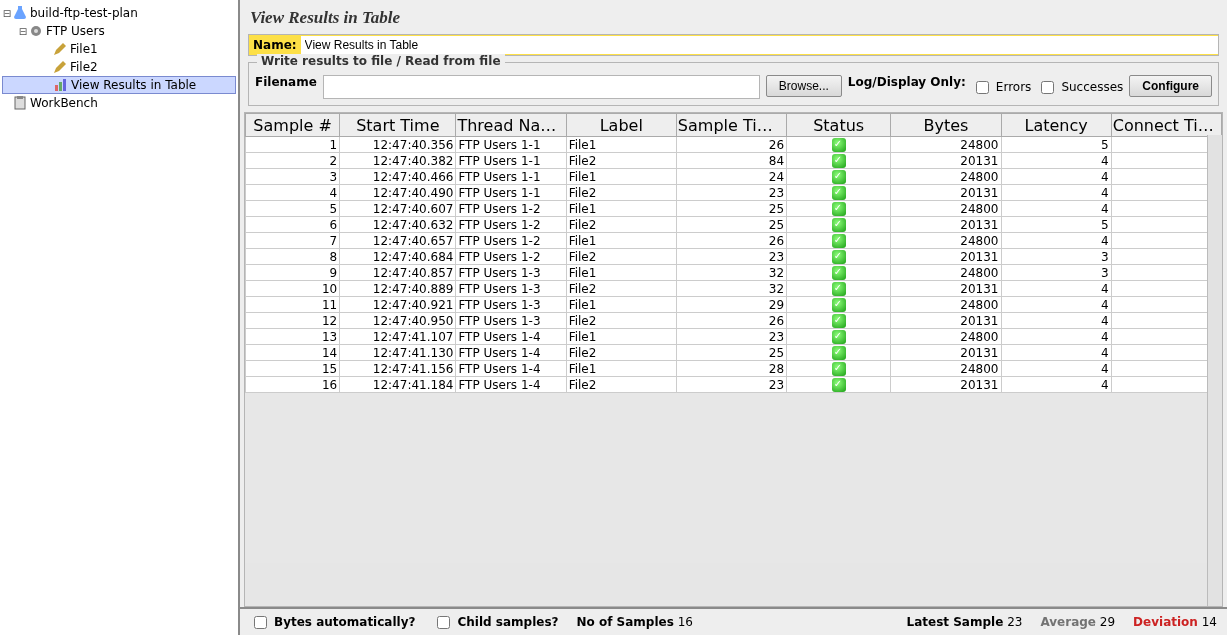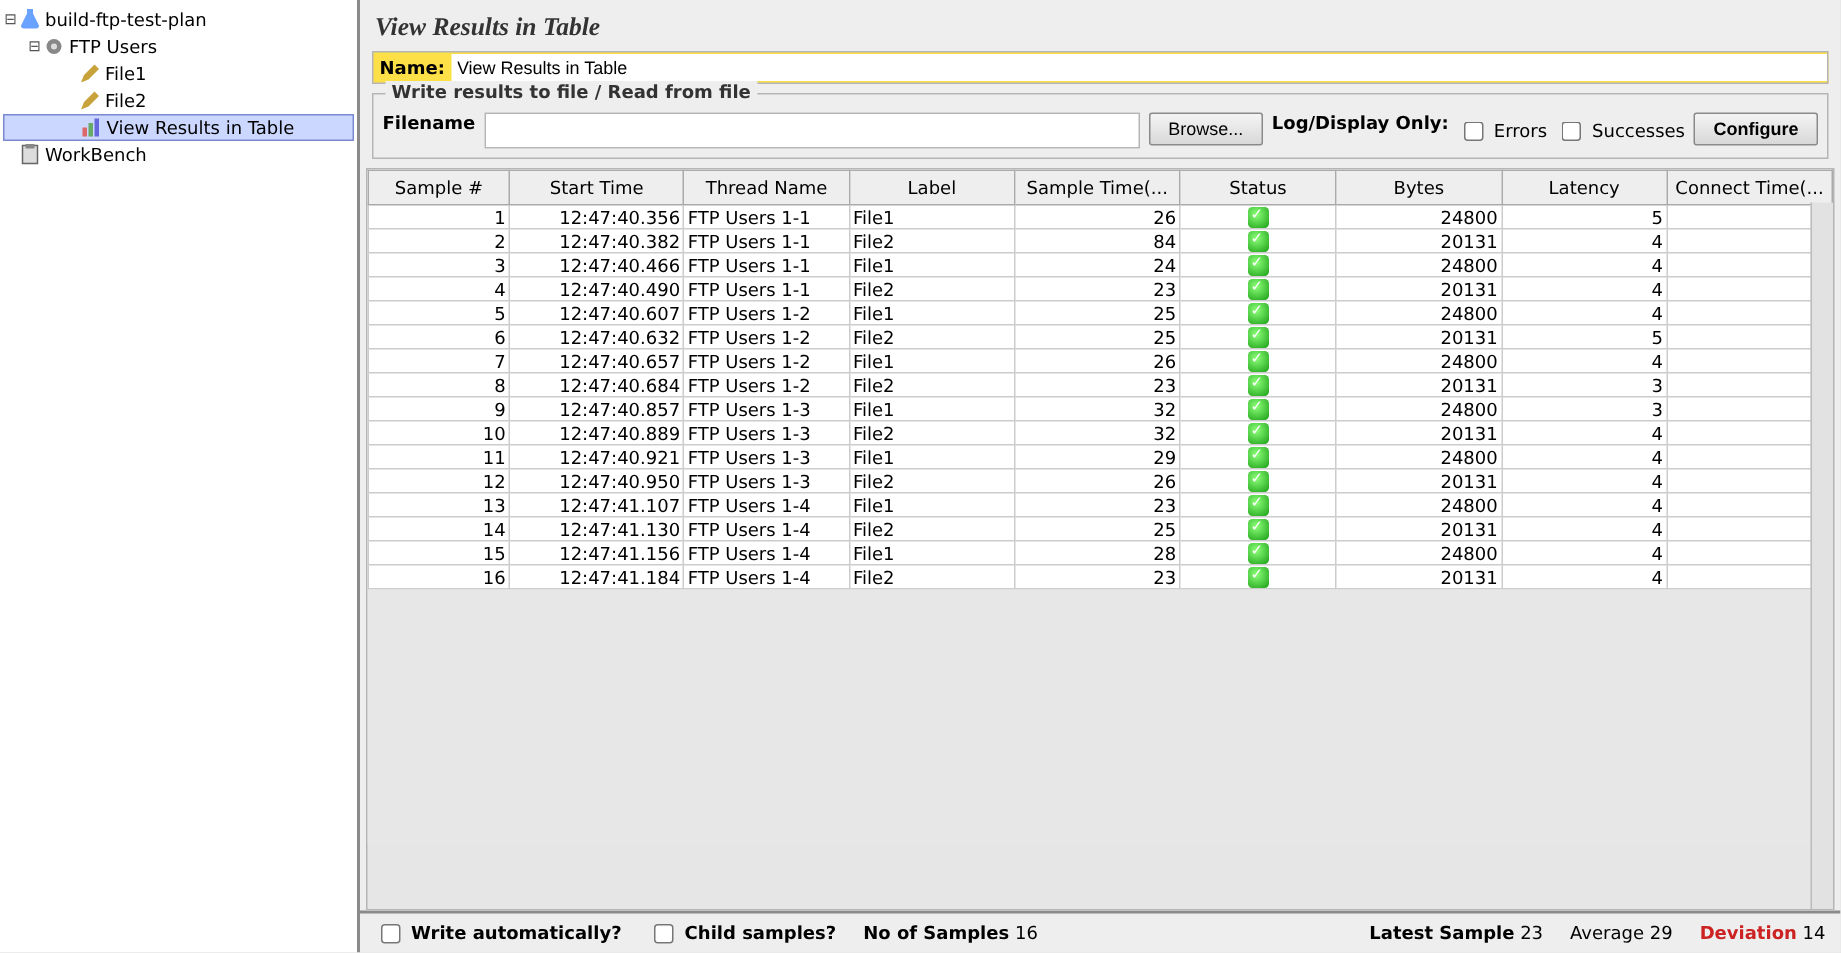"Sample #" table.results th { font-size: 12px -> 16px }
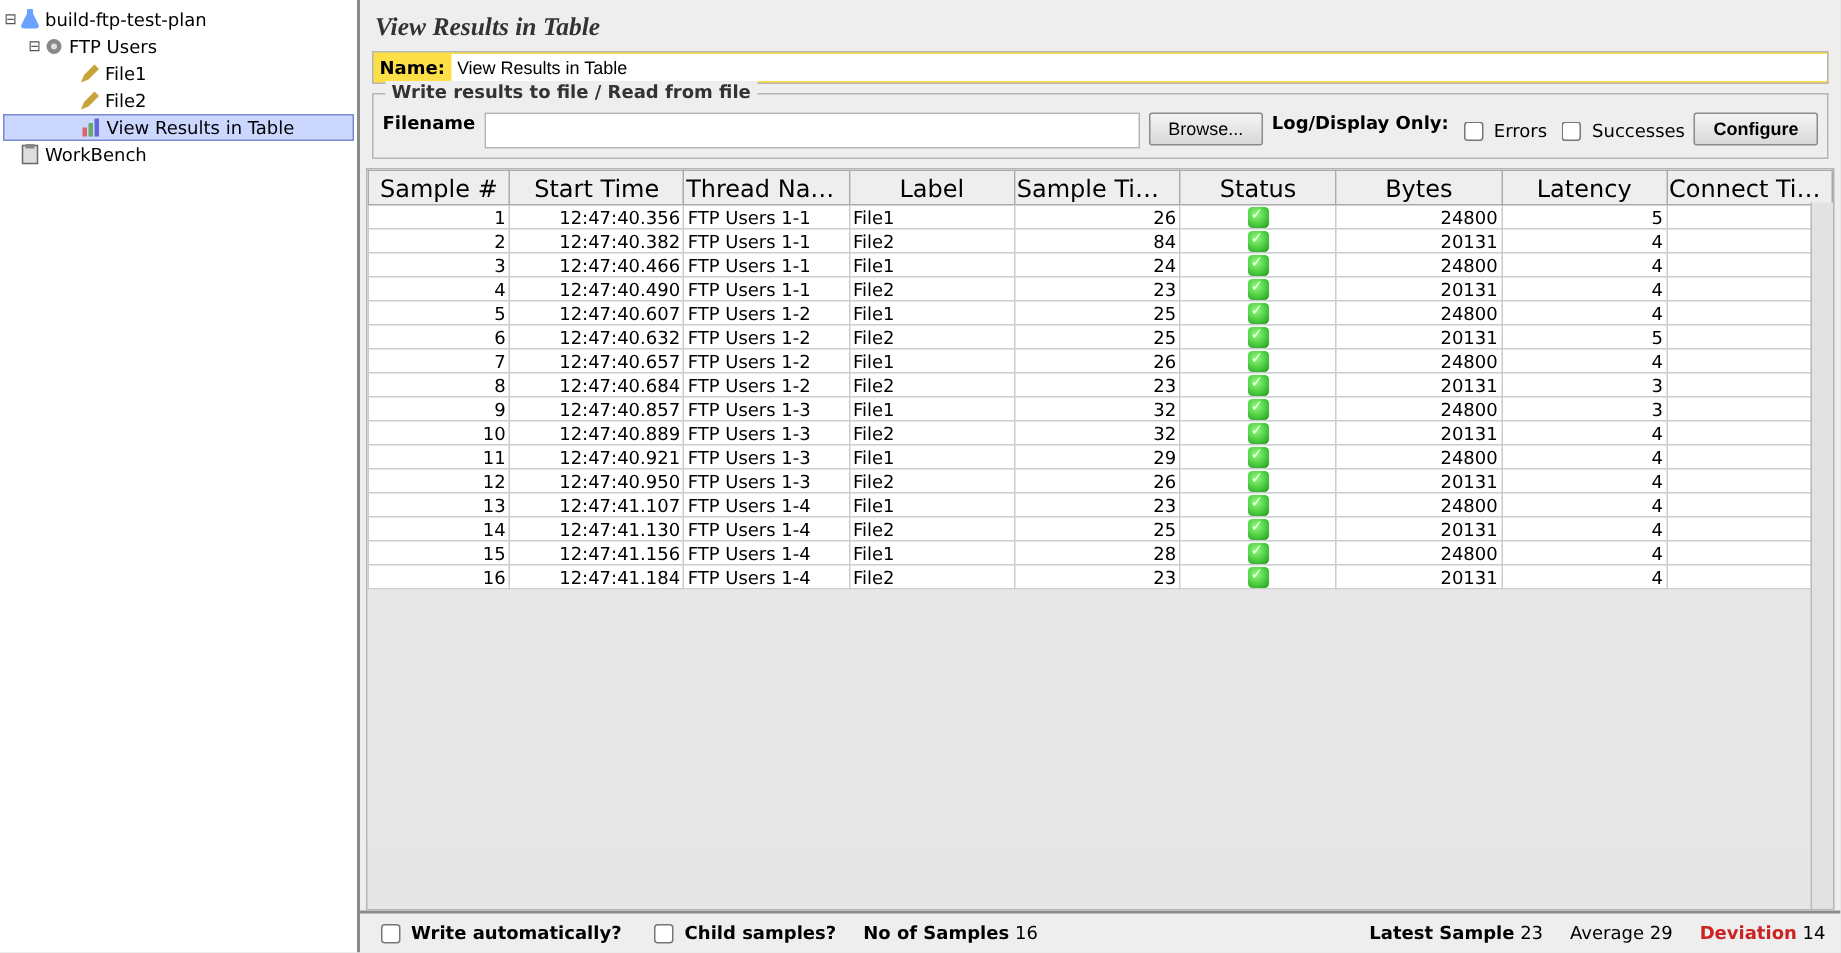"Write automatically?" span.bold { text: Write -> Bytes }
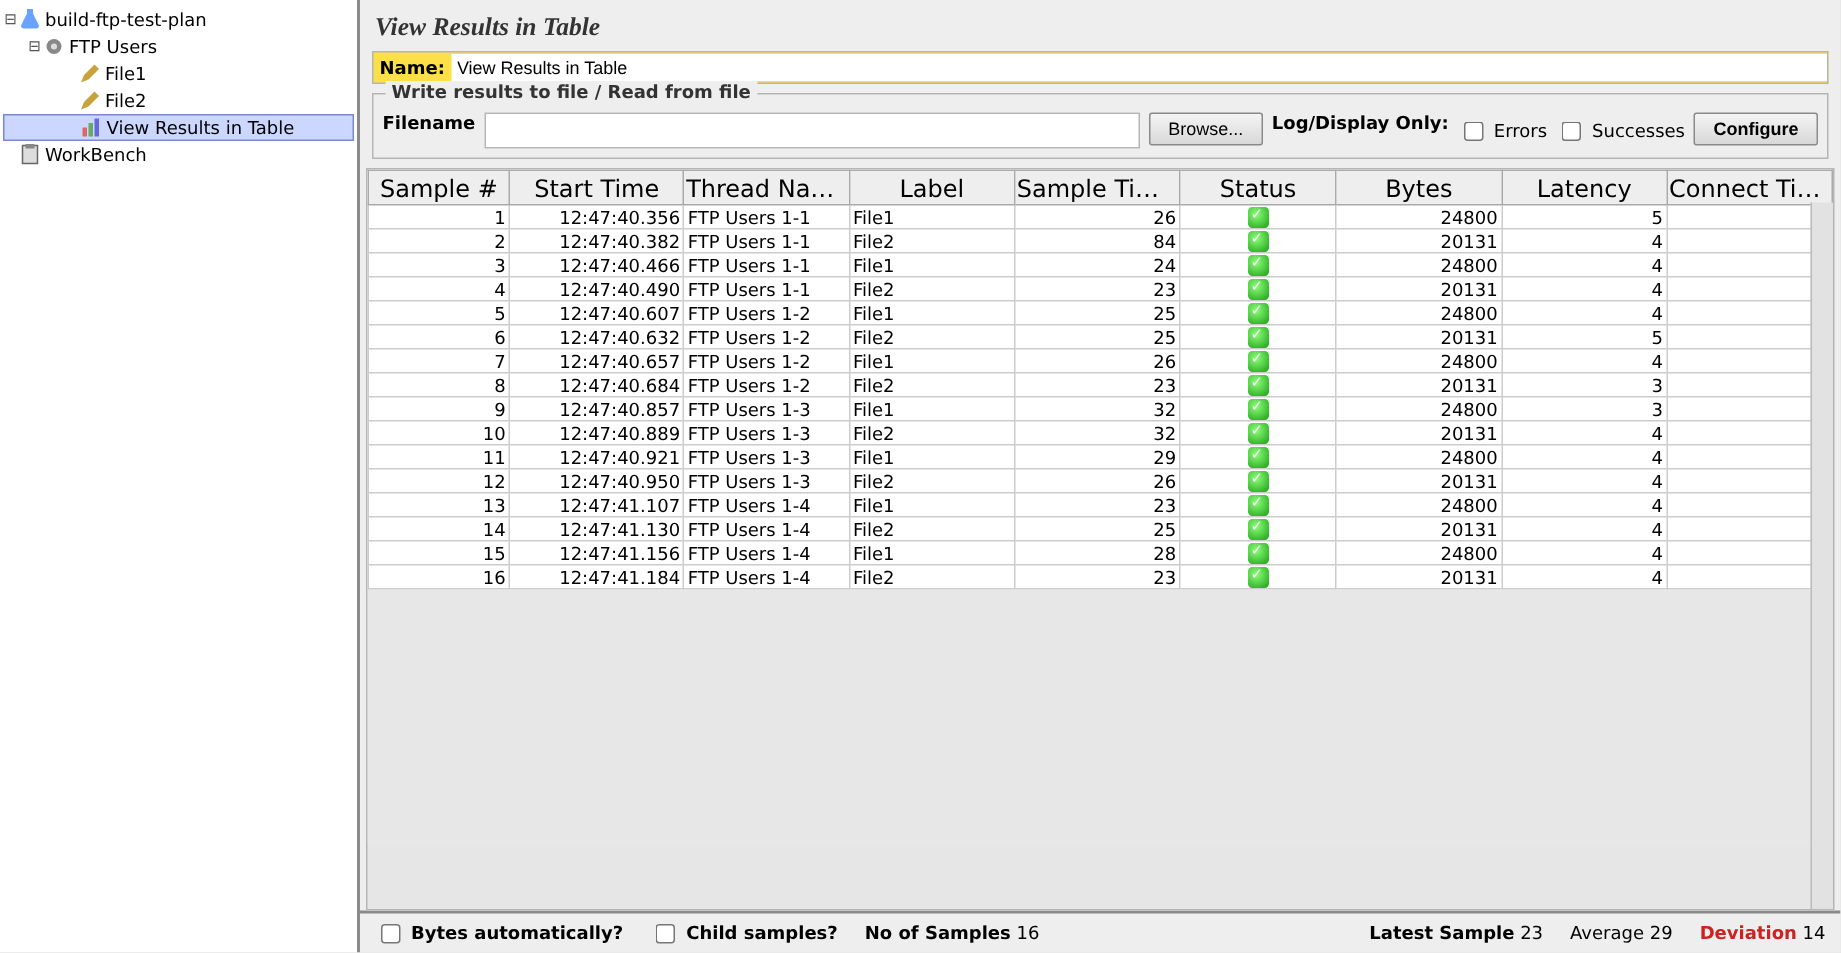"Average" .blue { color: #000000 -> #737373; font-weight: normal -> bold }
